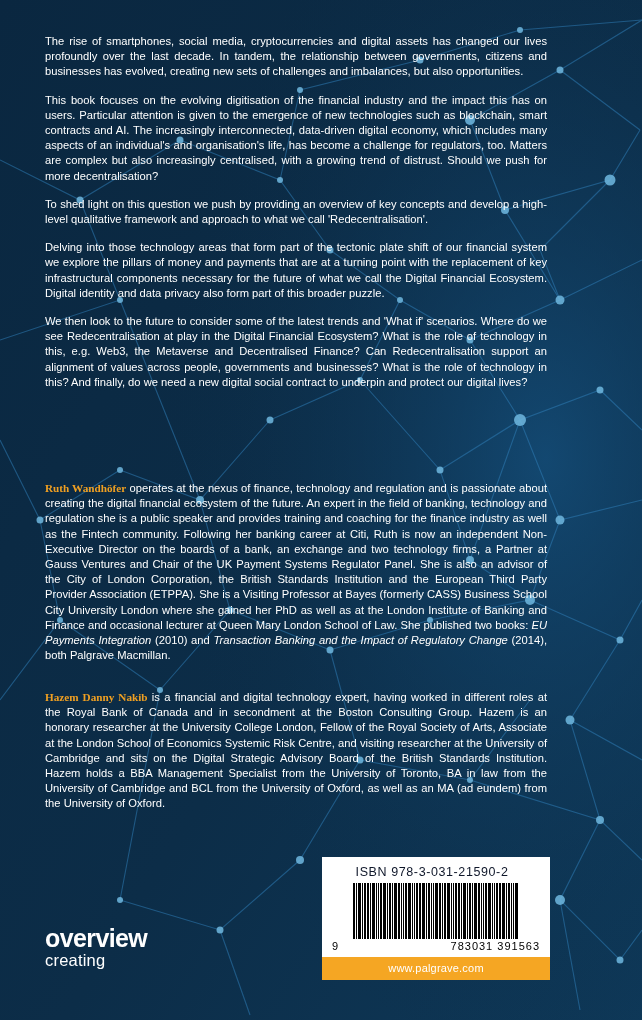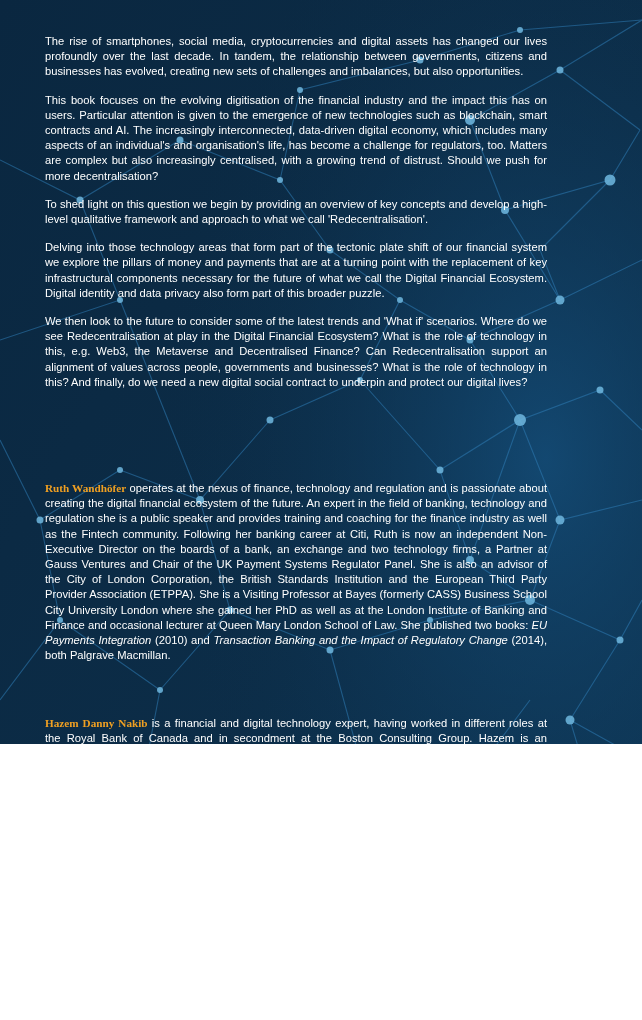"The rise of smartphones, social" .page { height: 744px -> 1020px }
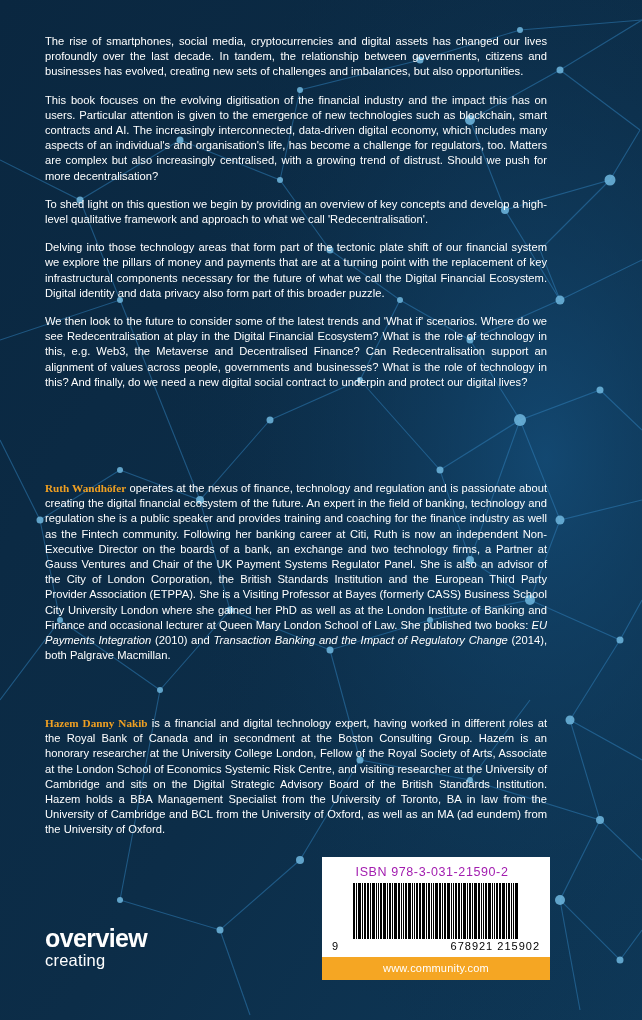"To shed light on this" p { text: begin -> push }
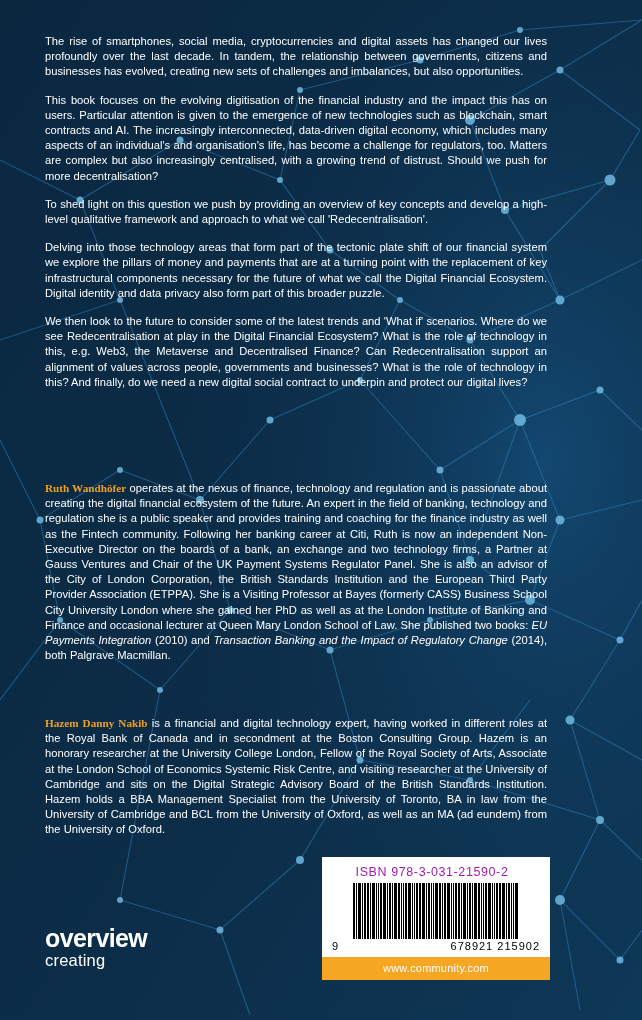"Hazem Danny Nakib is a" .bio.a2 { top: 716px -> 690px }
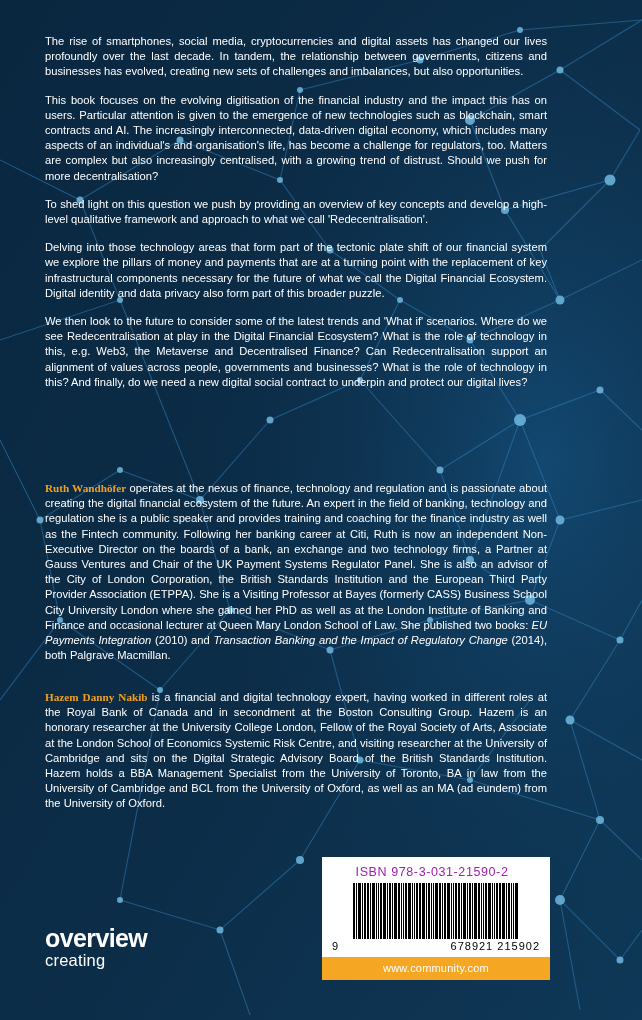"ISBN 978-3-031-21590-2" .isbn-text { color: #a21caf -> #0f172a }
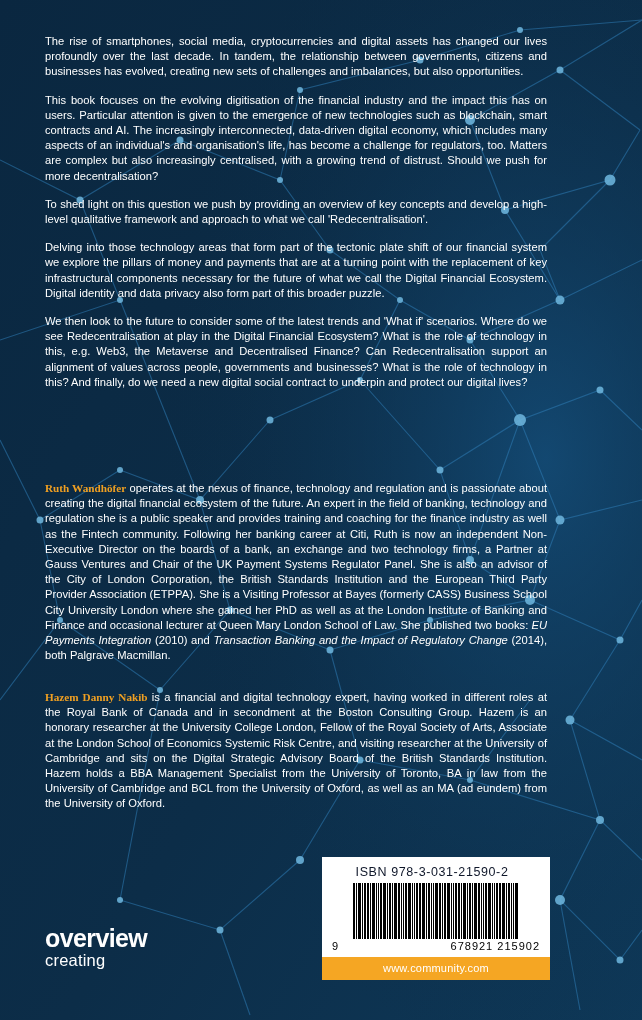"678921 215902" span { text: 678921 215902 -> 783031 391563 }
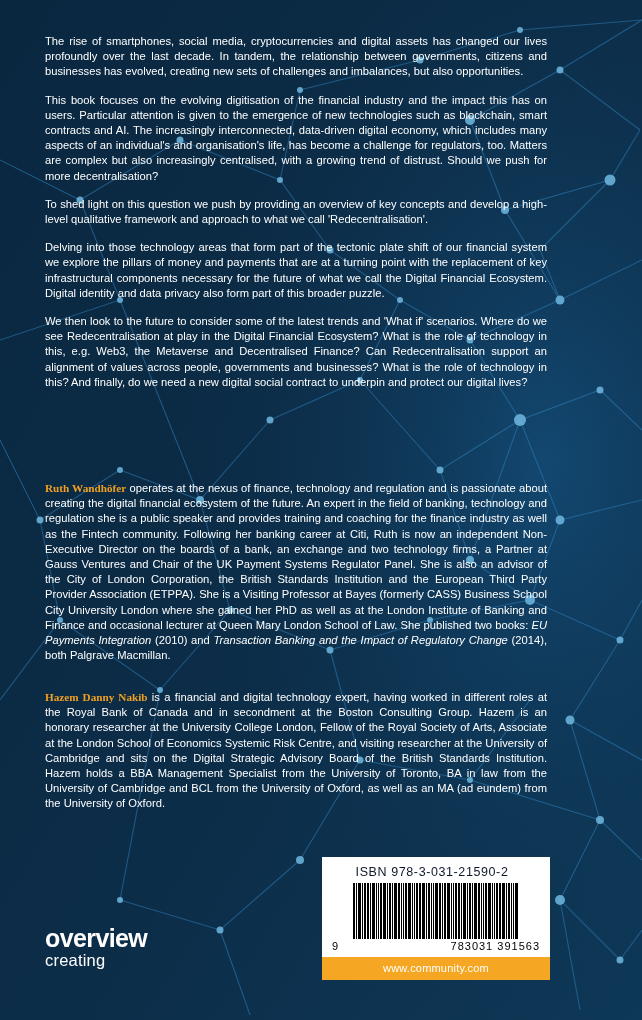"www.community.com" div.palgrave-url { text: www.community.com -> www.palgrave.com }
